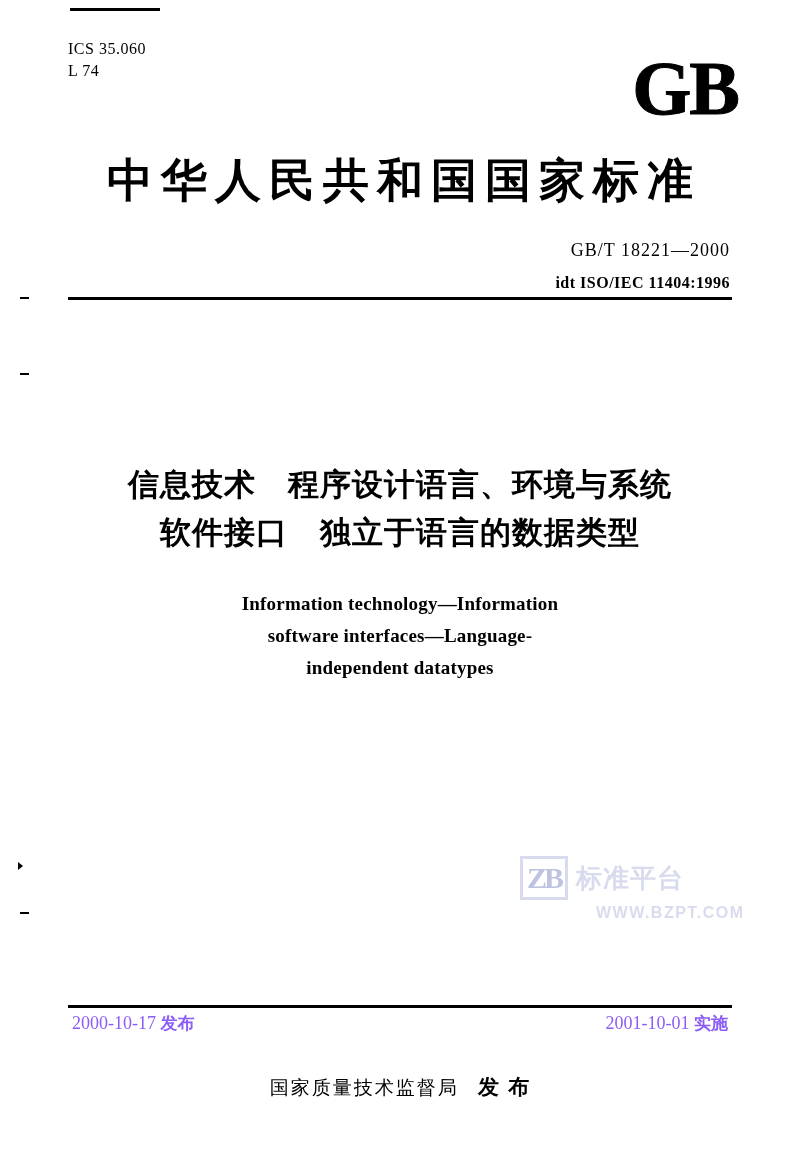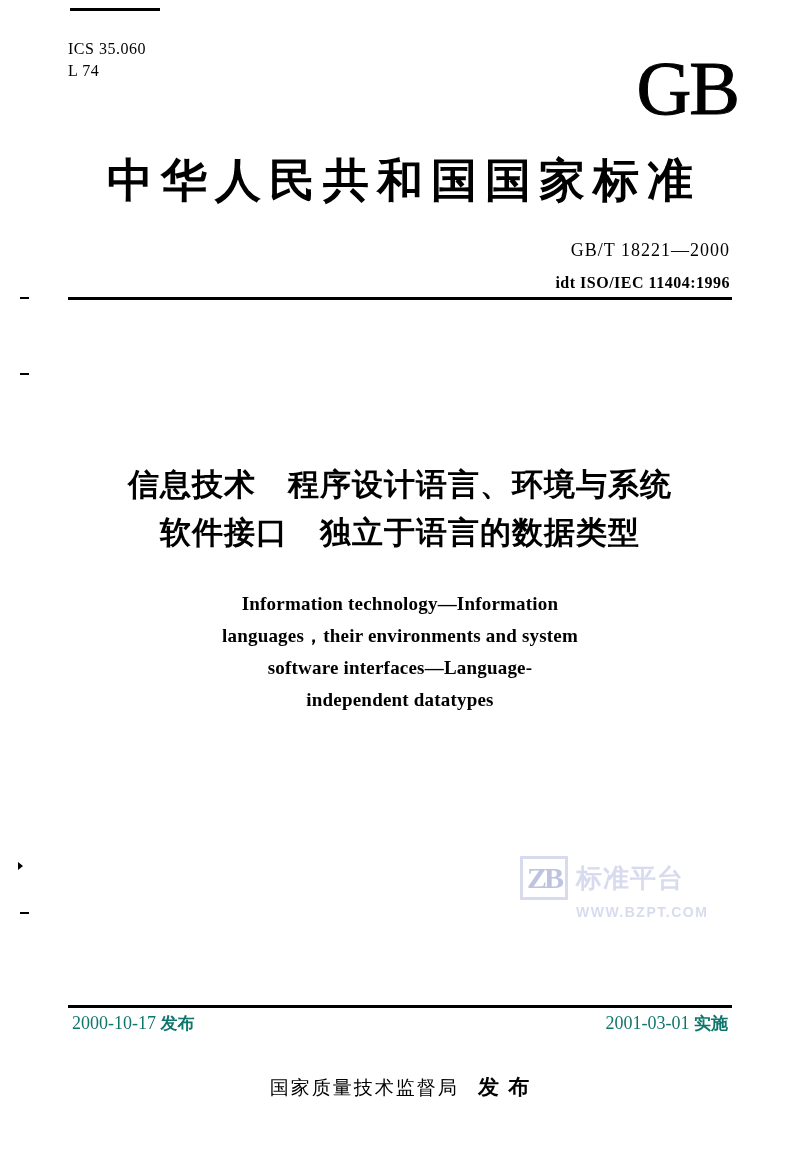"GB" .gb-logo { font-weight: normal -> bold }
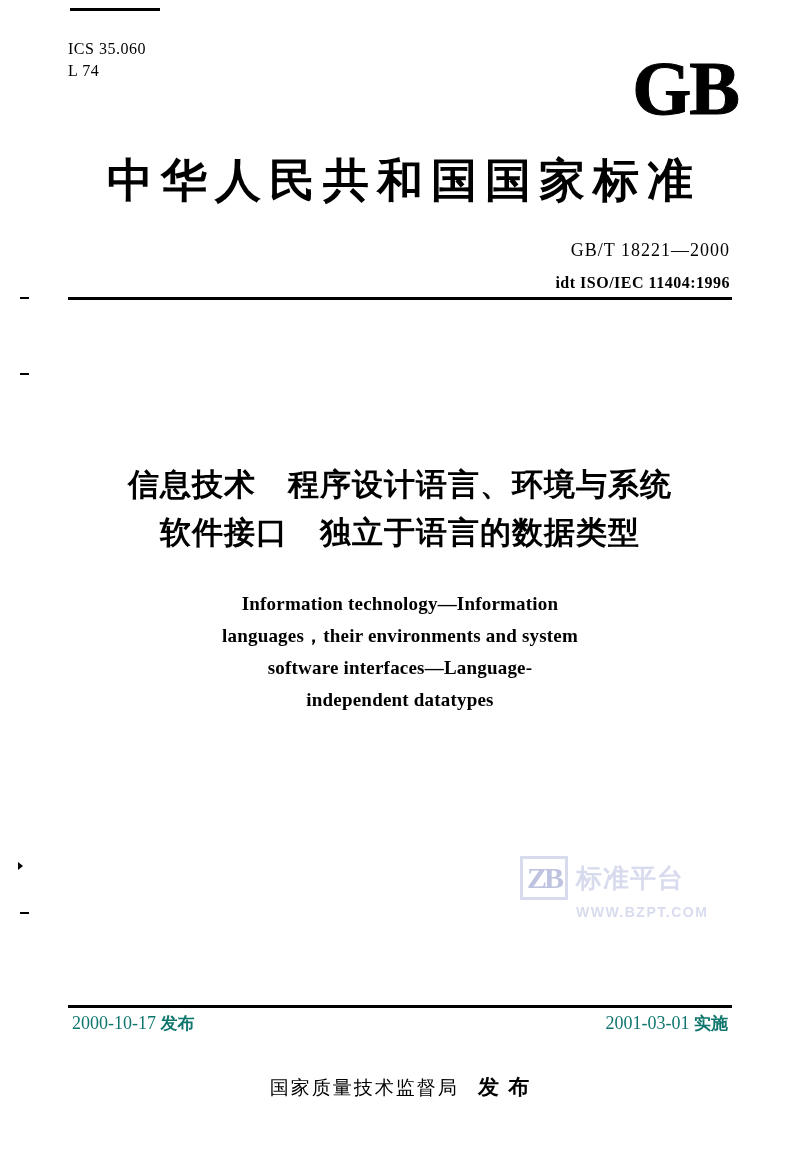"languages，their environments and system" div { html: <div>languages，their environments and system</div> -> none }
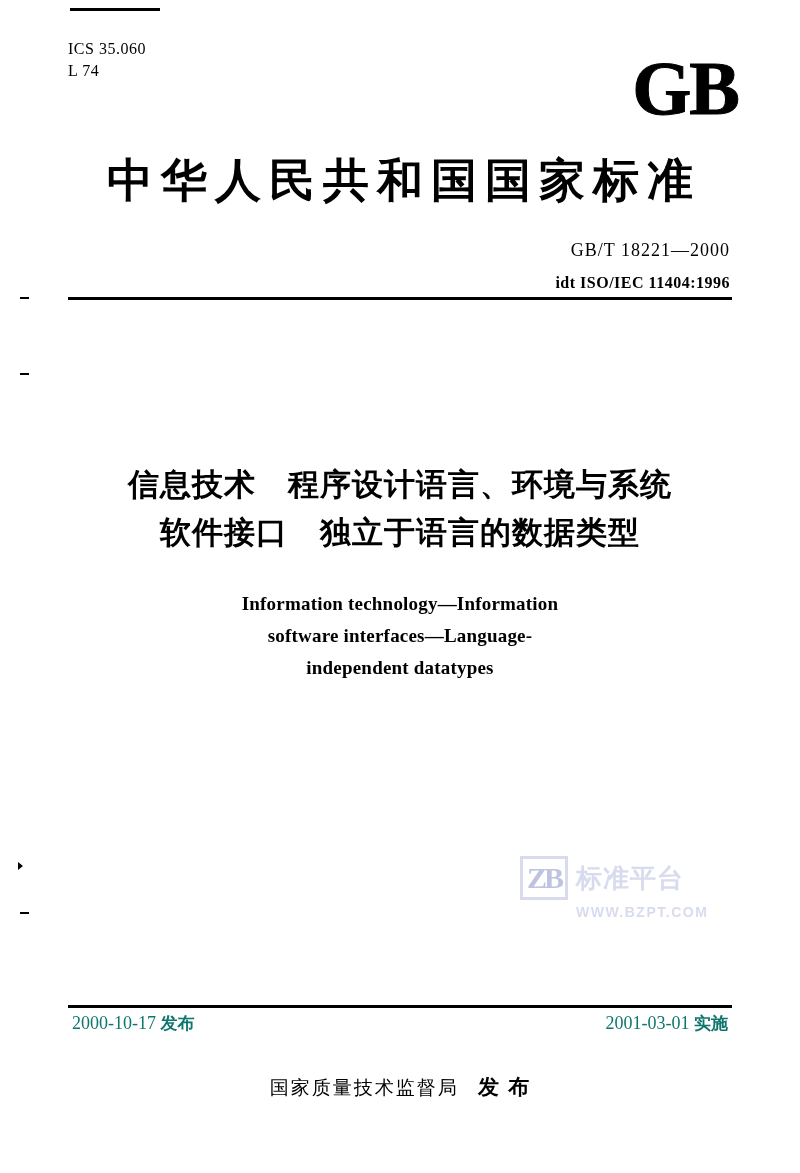"WWW.BZPT.COM" .wm-url { font-size: 14px -> 16px; margin-left: 56px -> 76px }
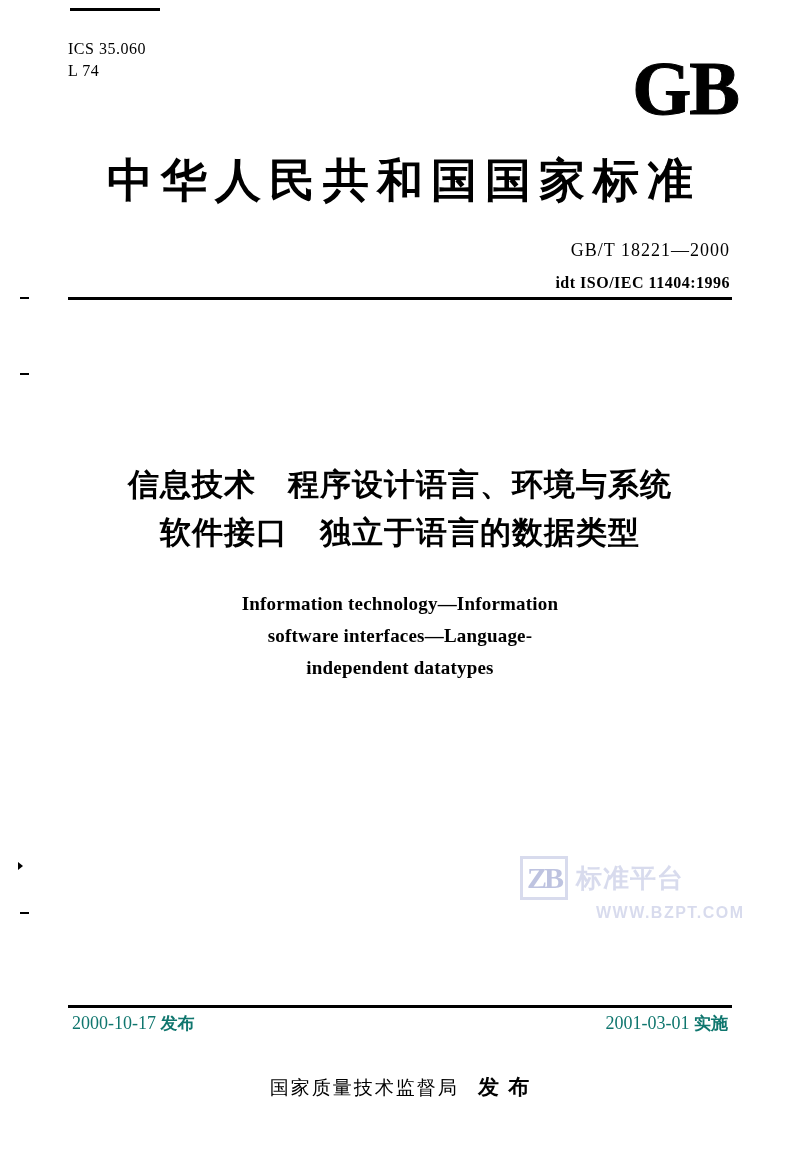"2000-10-17 发布" .dates { color: #0f766e -> #8b5cf6 }
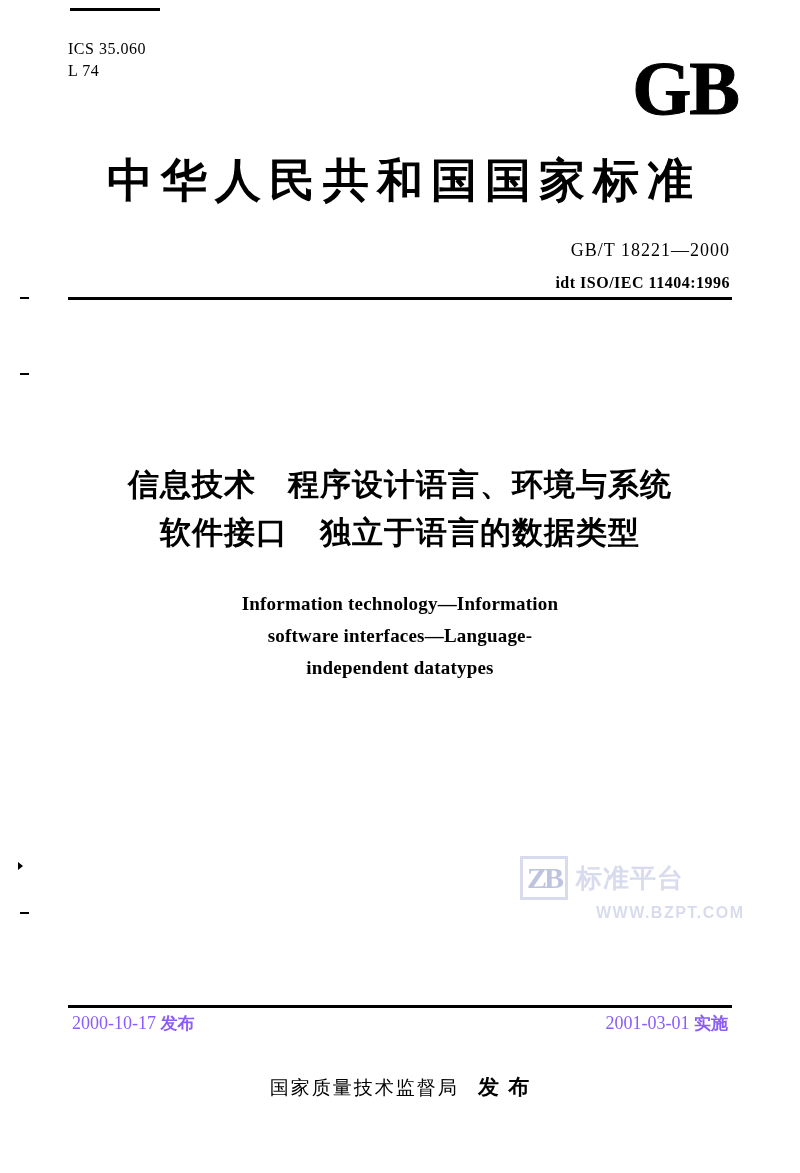"2001-03-01" span { text: 2001-03-01 -> 2001-10-01 }
